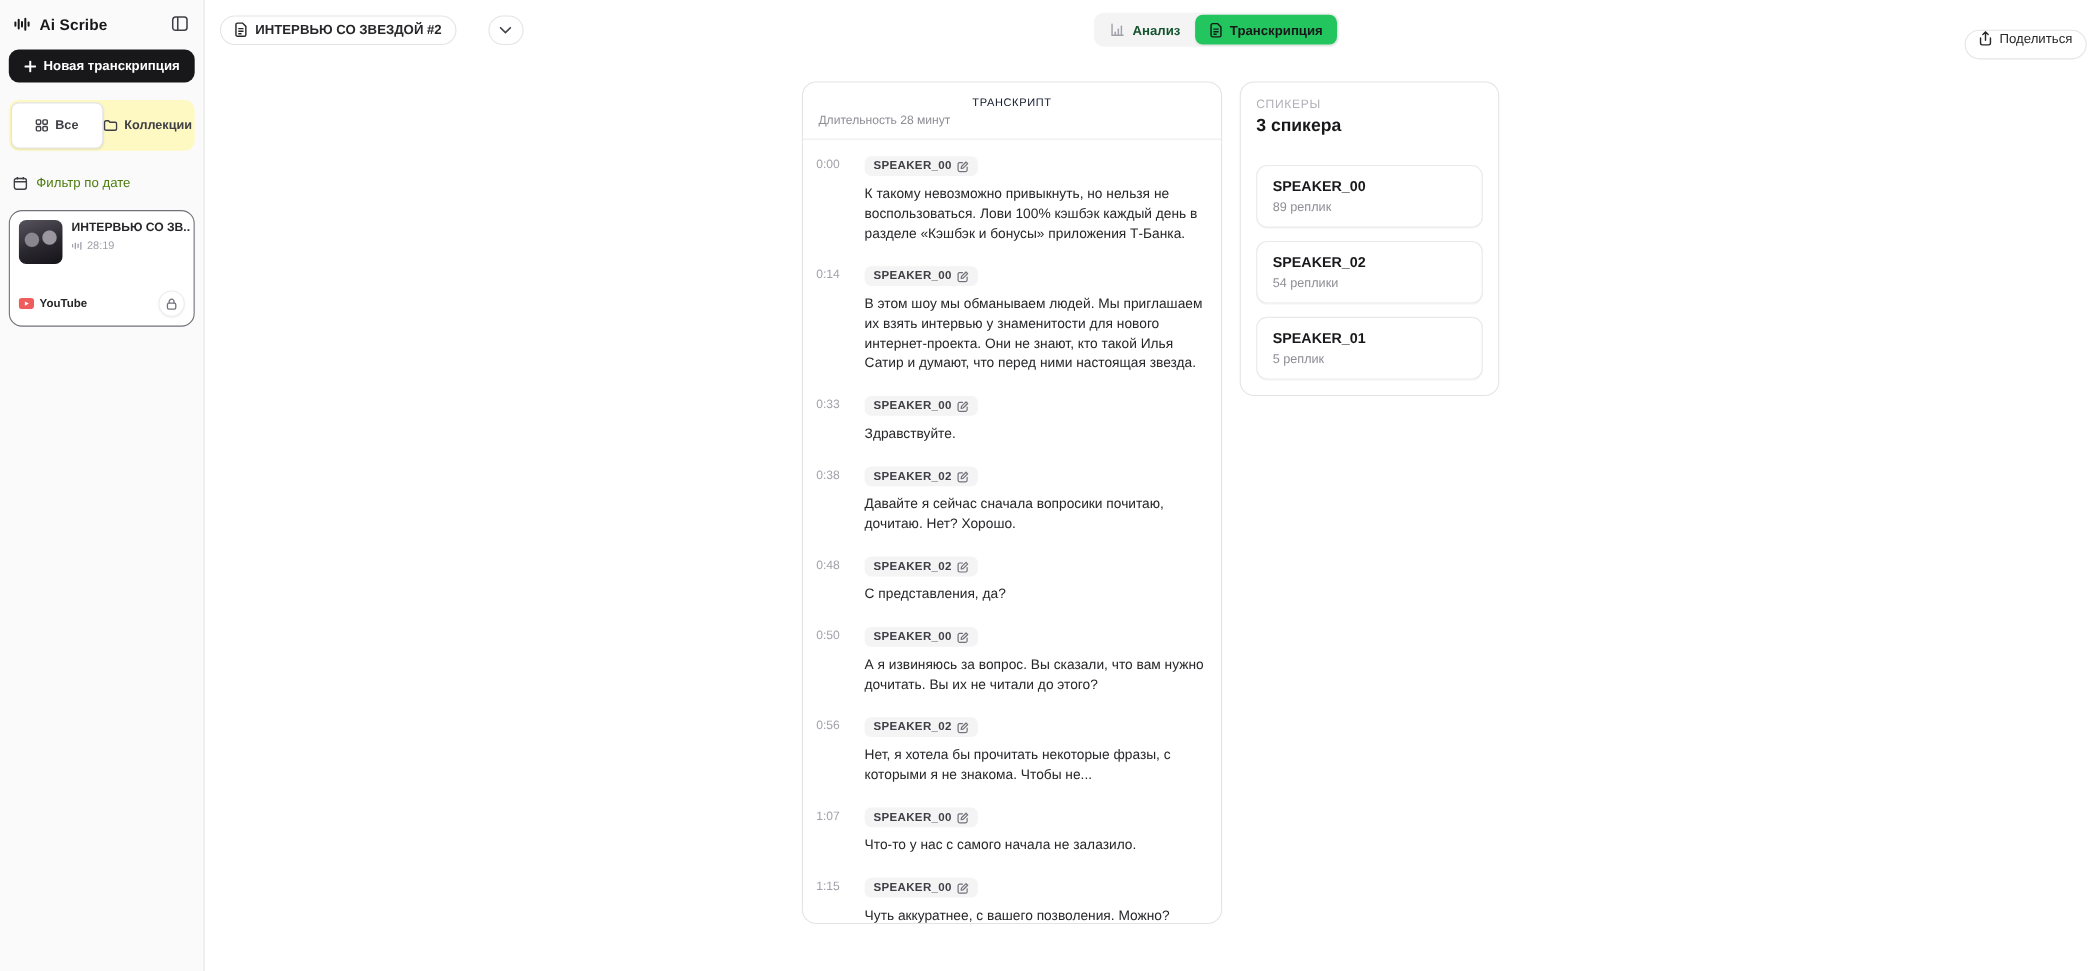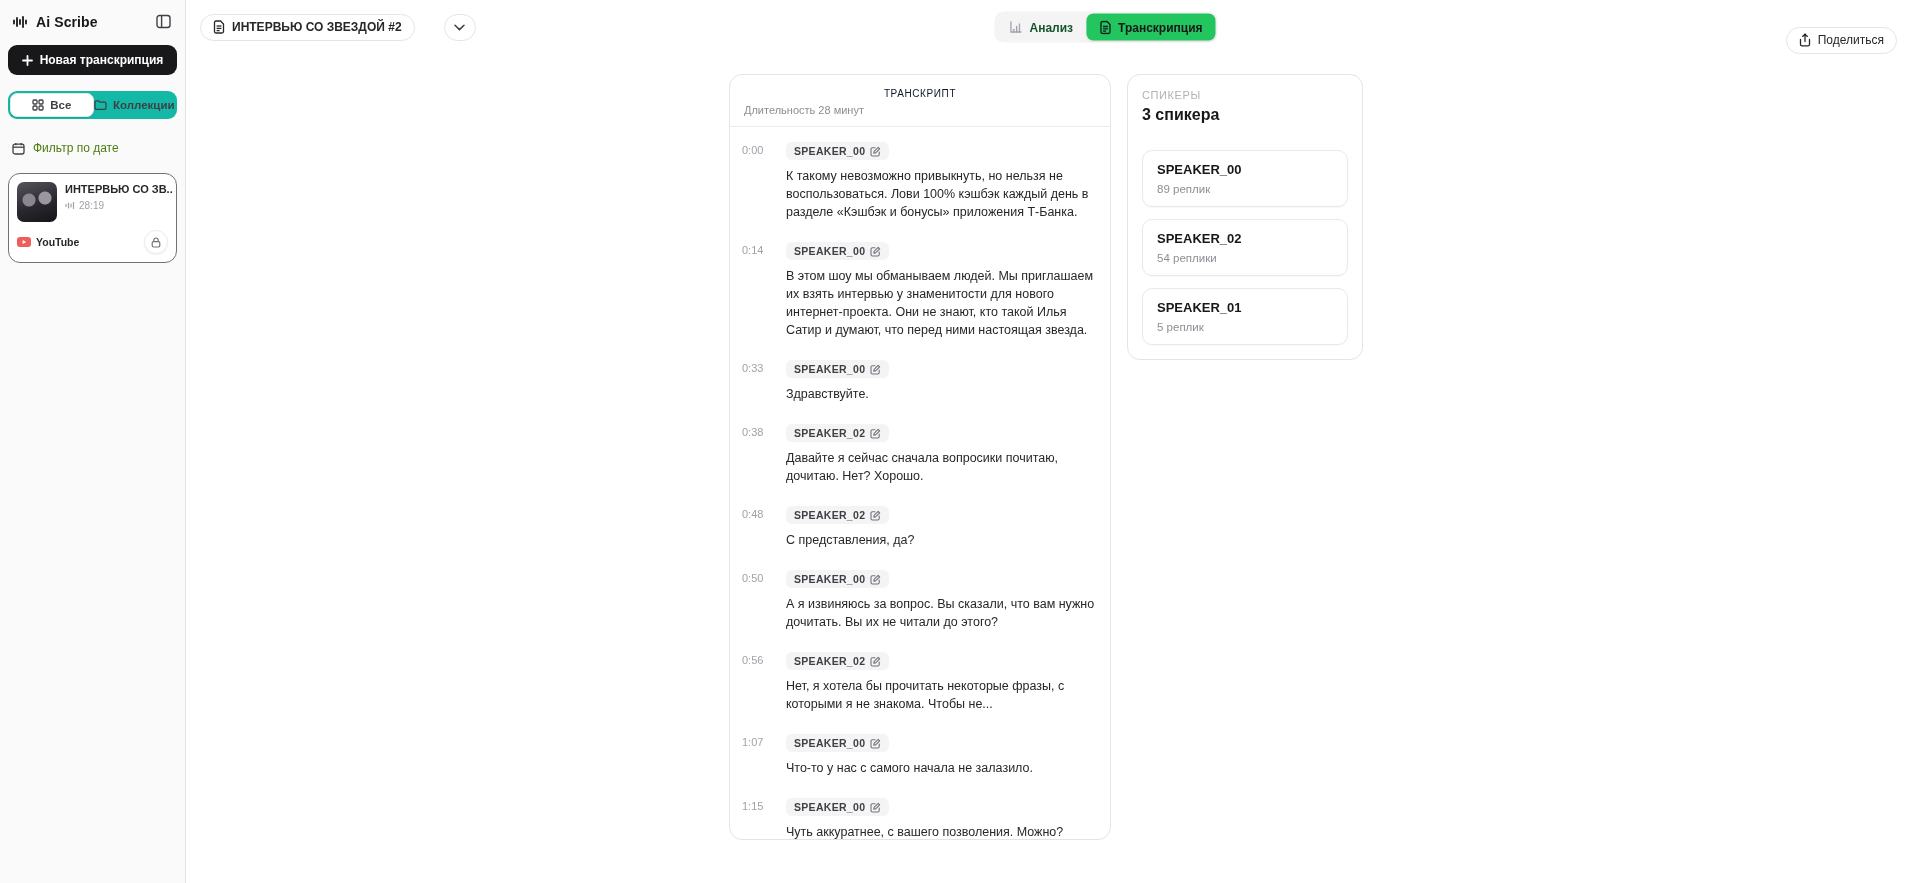"Поделиться" .share-btn { align-items: center -> flex-start }
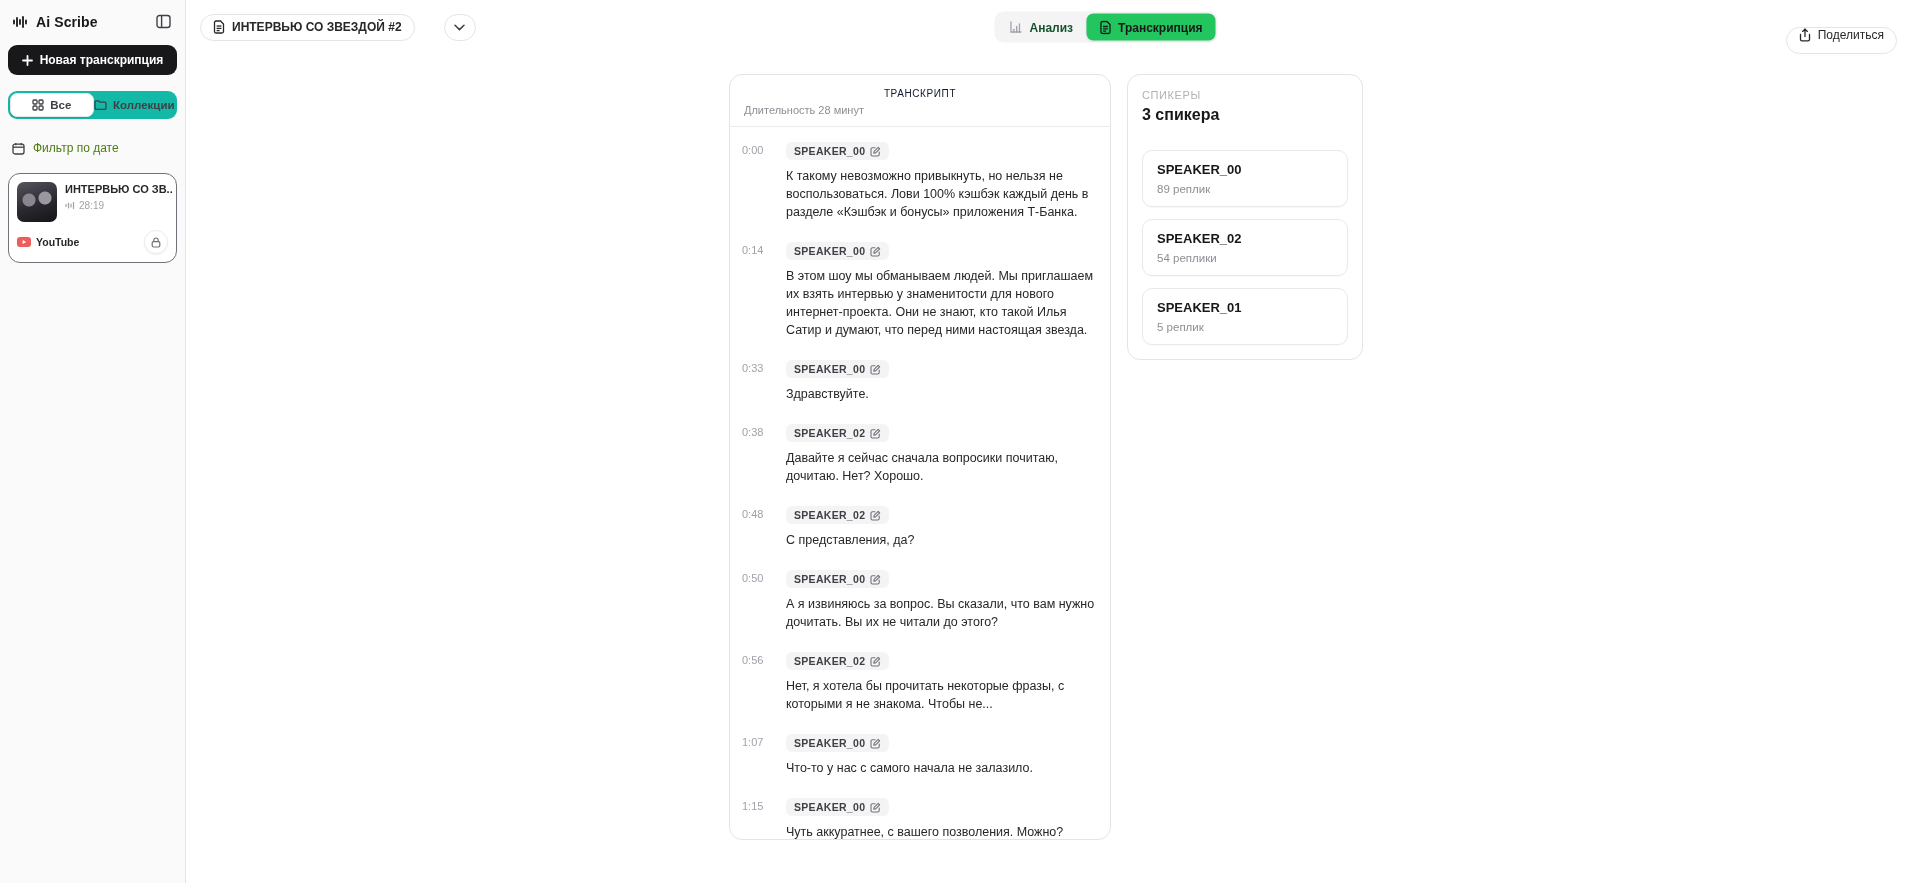"Все" .seg { background: #14b8a6 -> #fef9c3; height: 28px -> 46px }
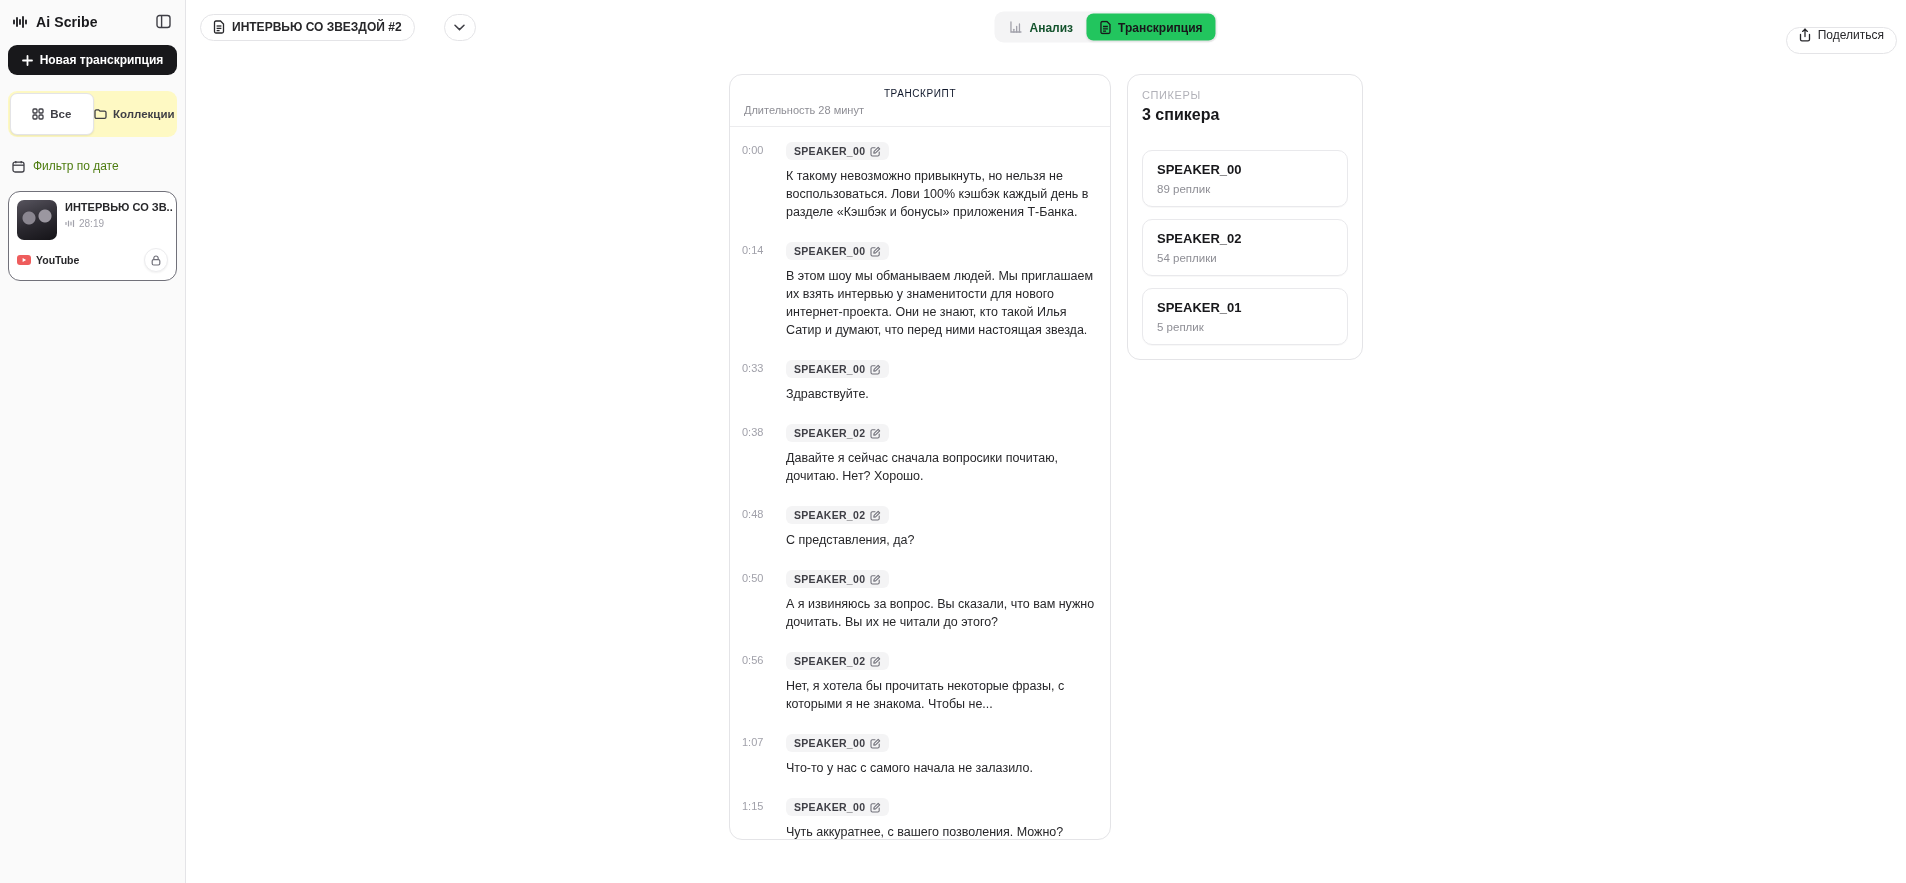"YouTube" .item-bottom { margin-top: 8px -> 24px }
